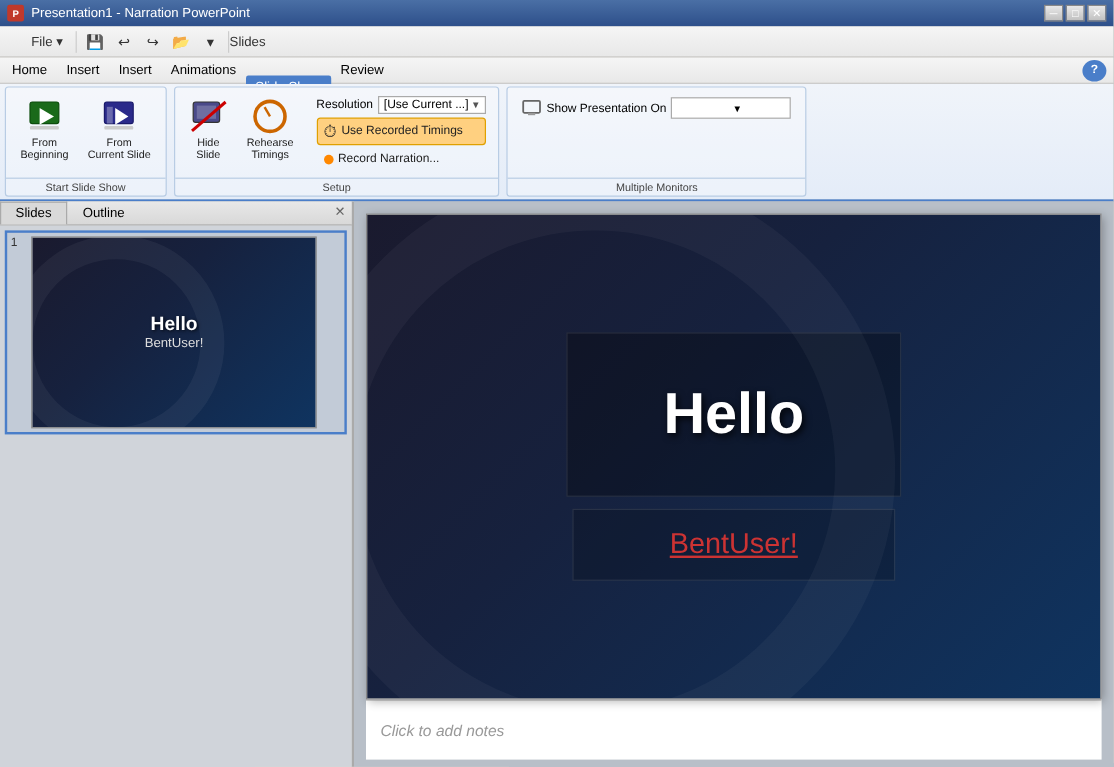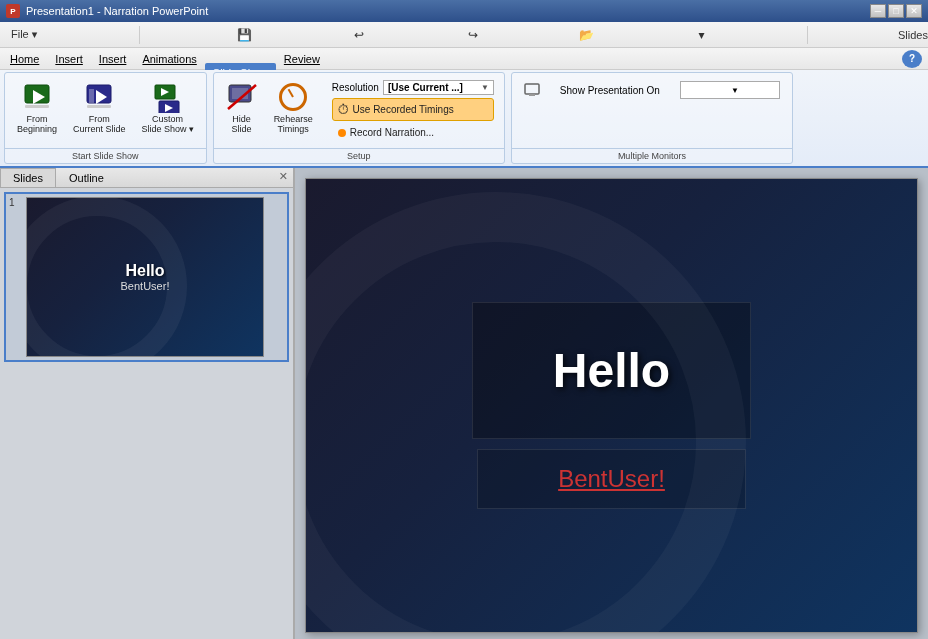"File ▾" .quick-access { justify-content: space-between -> none; padding: 0 4px -> 0 19px }
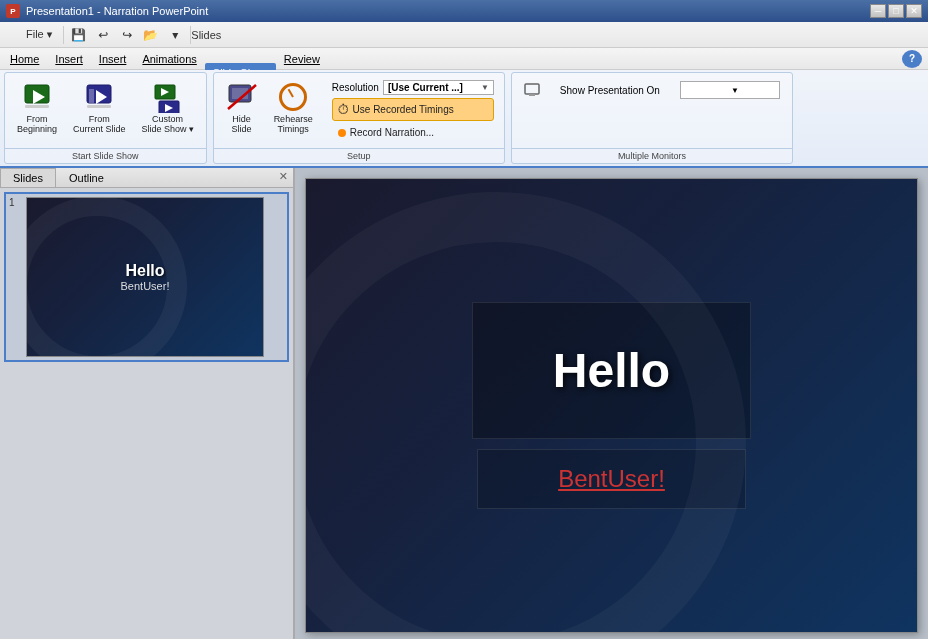"Home" .menu-item { text-decoration: underline -> none }
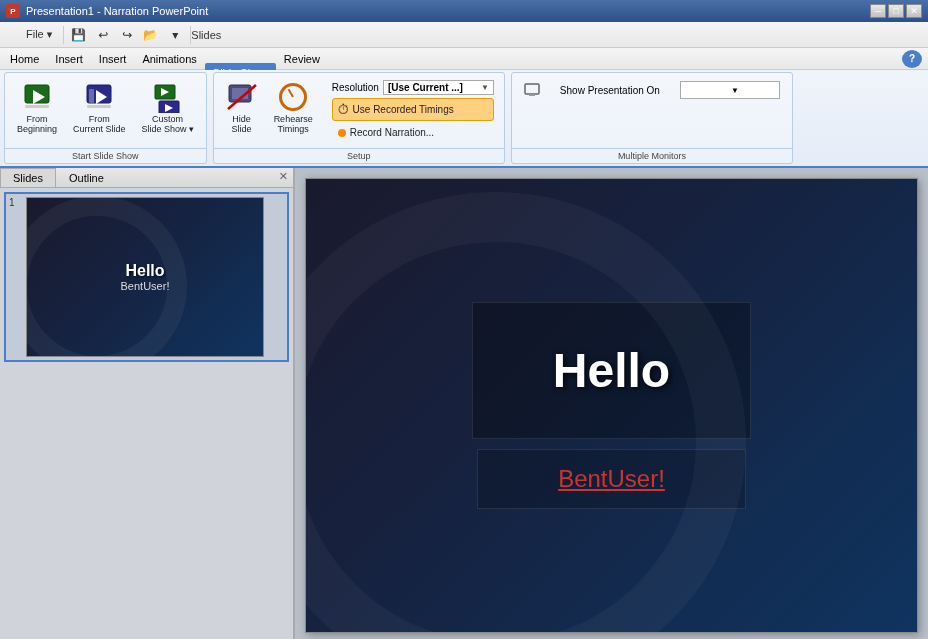"[Use Current ...]" .dropdown-select { font-weight: bold -> none; gap: 18px -> 2px }
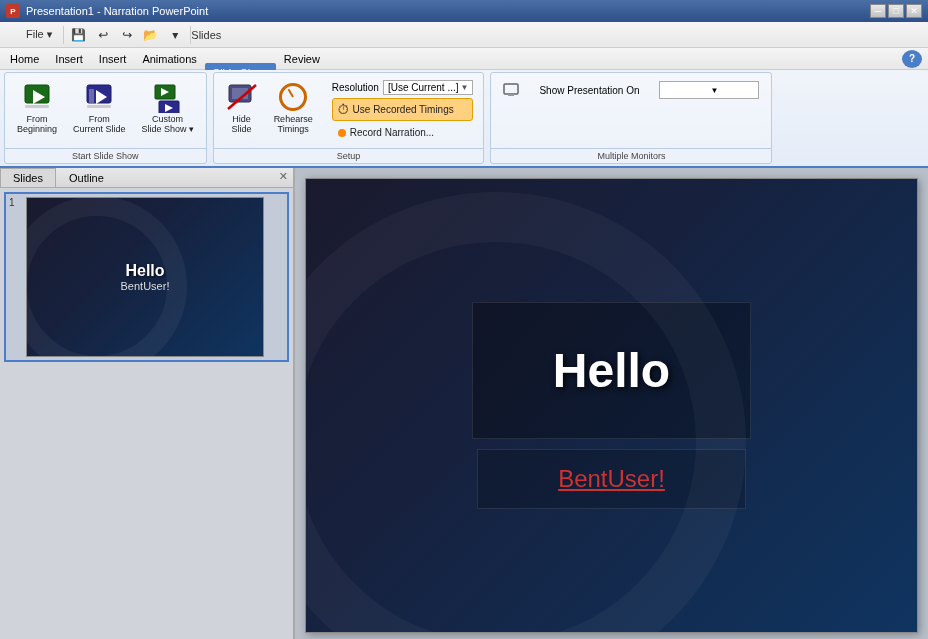"Show Presentation On" .monitor-row { gap: 20px -> 4px }
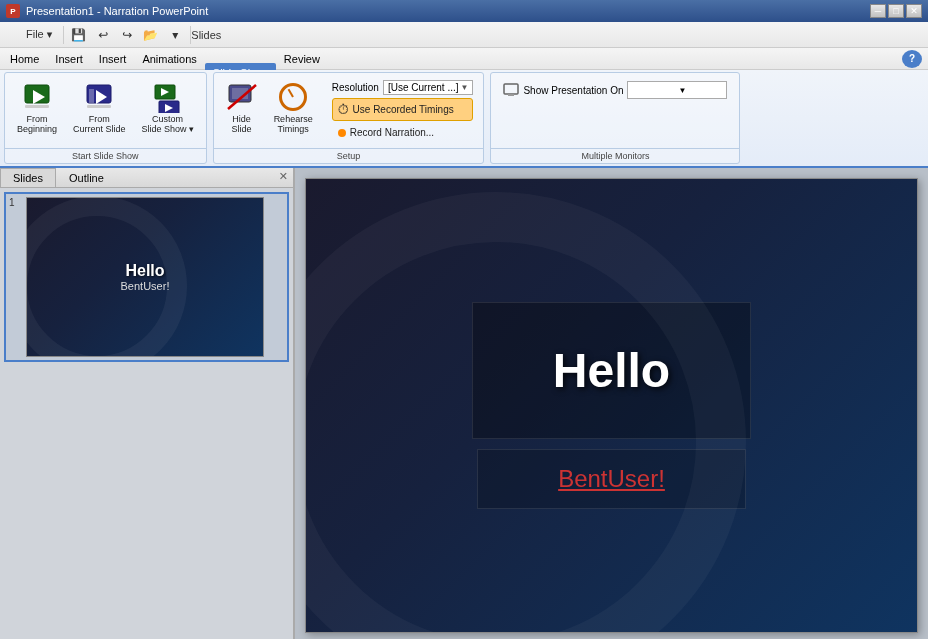"Custom" div.ribbon-btn { html: <div> <div> <svg> <rect></rect> <polygon></polygon> <rect></rect> <polygon></polygon> </svg> </div> <div>Custom<br>Slide Show ▾</div> </div> -> none }
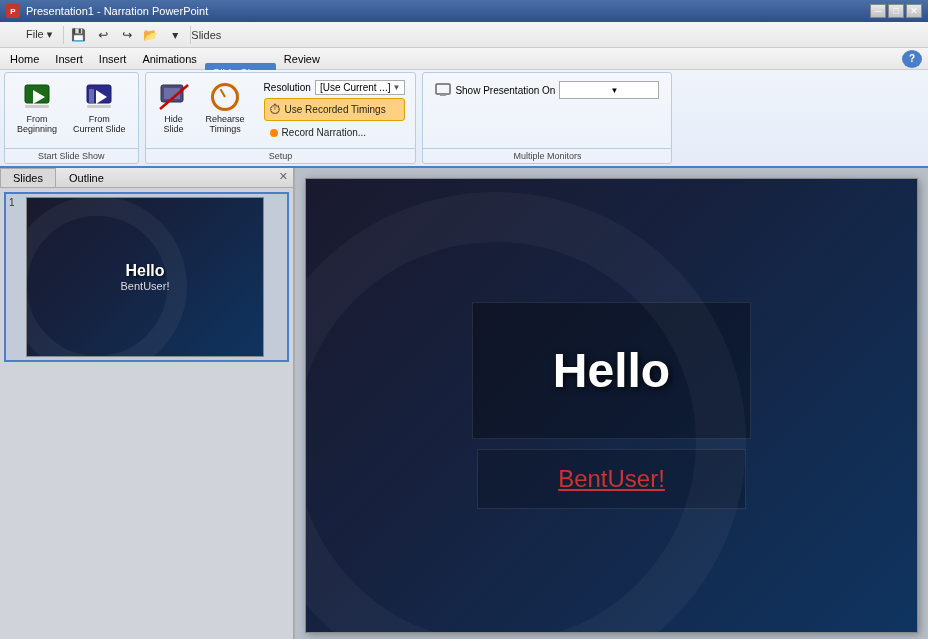"Click to add notes" div.notes-area { html: none -> <div> <span>Click to add notes</span> </div> }
